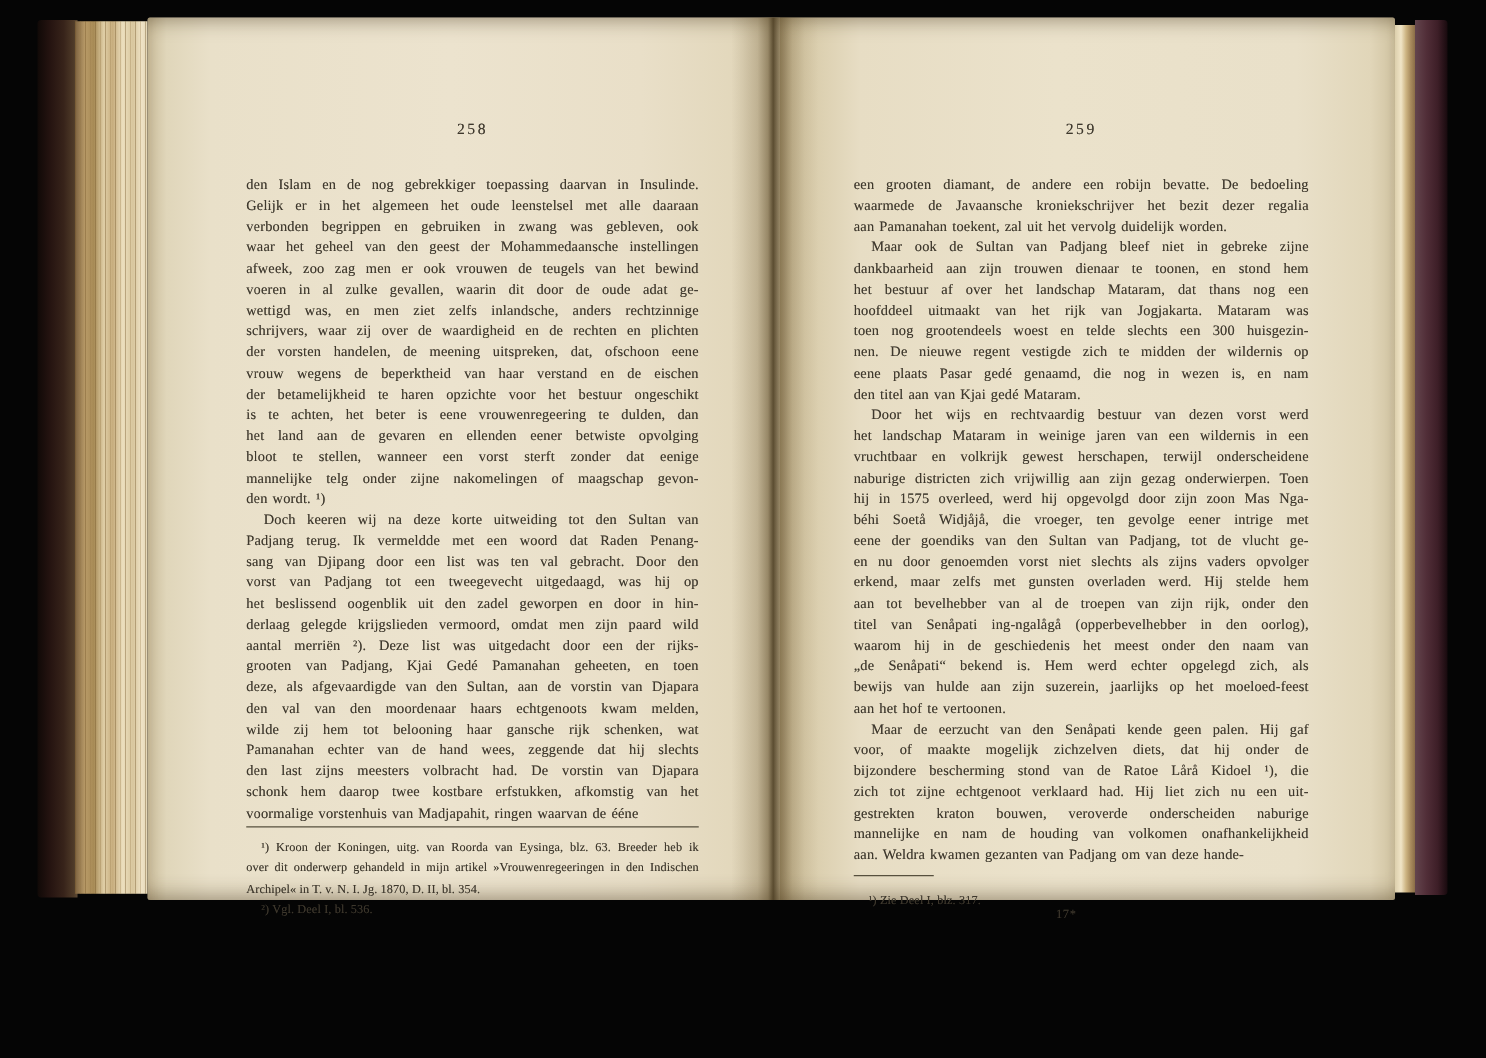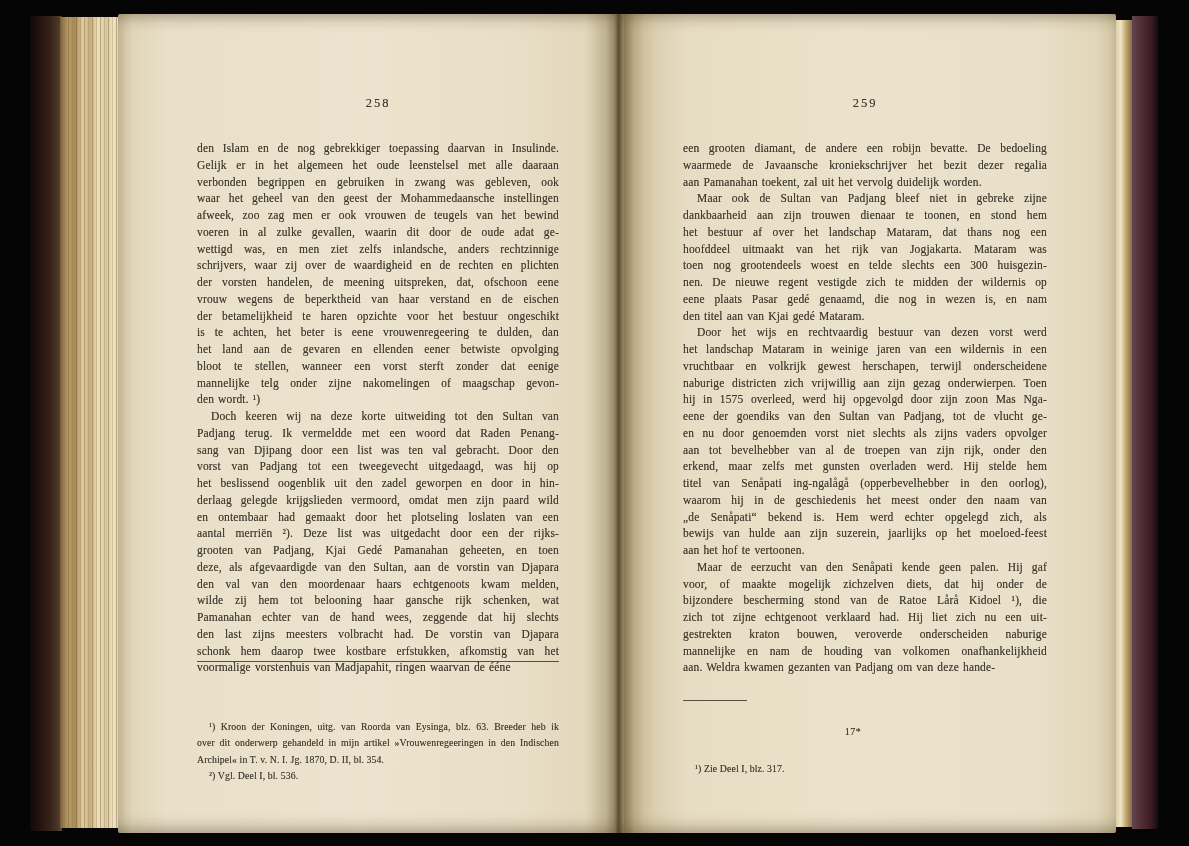"258" .book { height: 819px -> 706px }
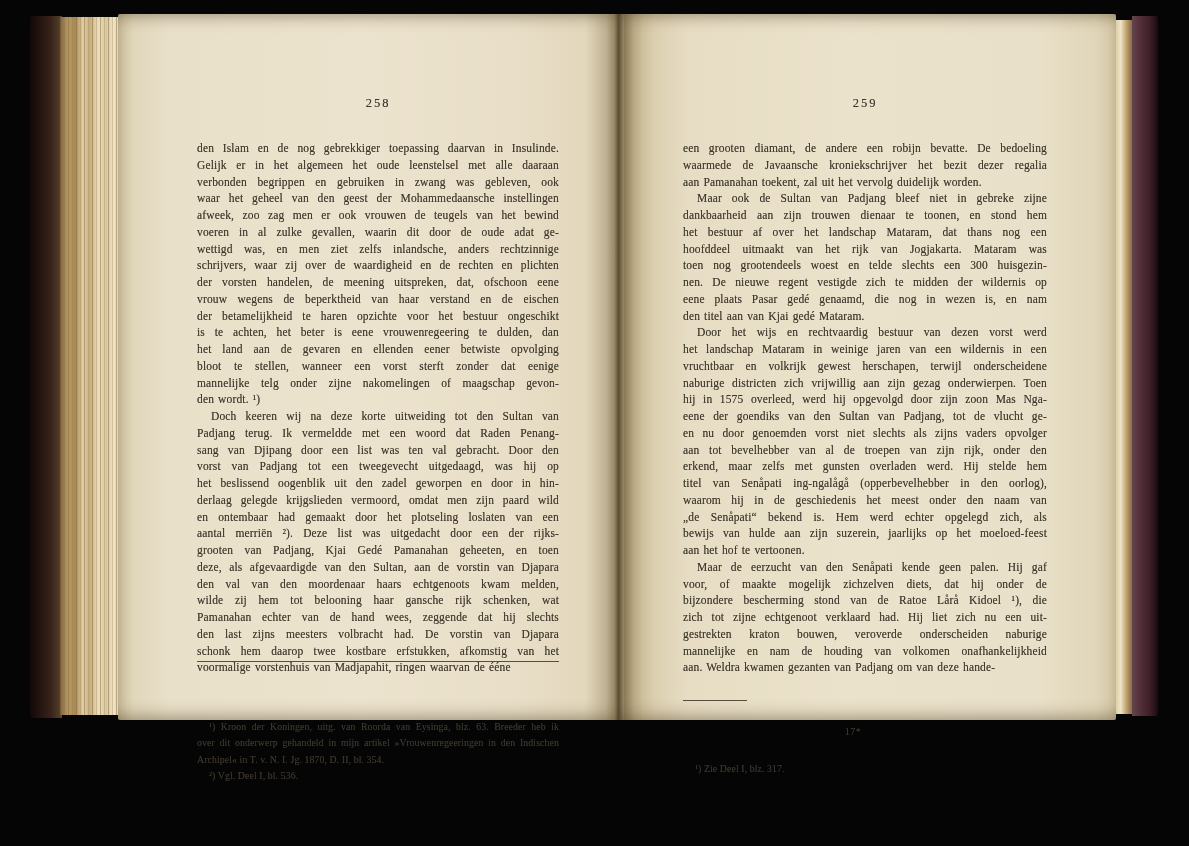"béhi Soetå Widjåjå, die vroeger," div.tline { html: none -> <div>béhi Soetå Widjåjå, die vroeger, ten gevolge eener intrige met</div> }
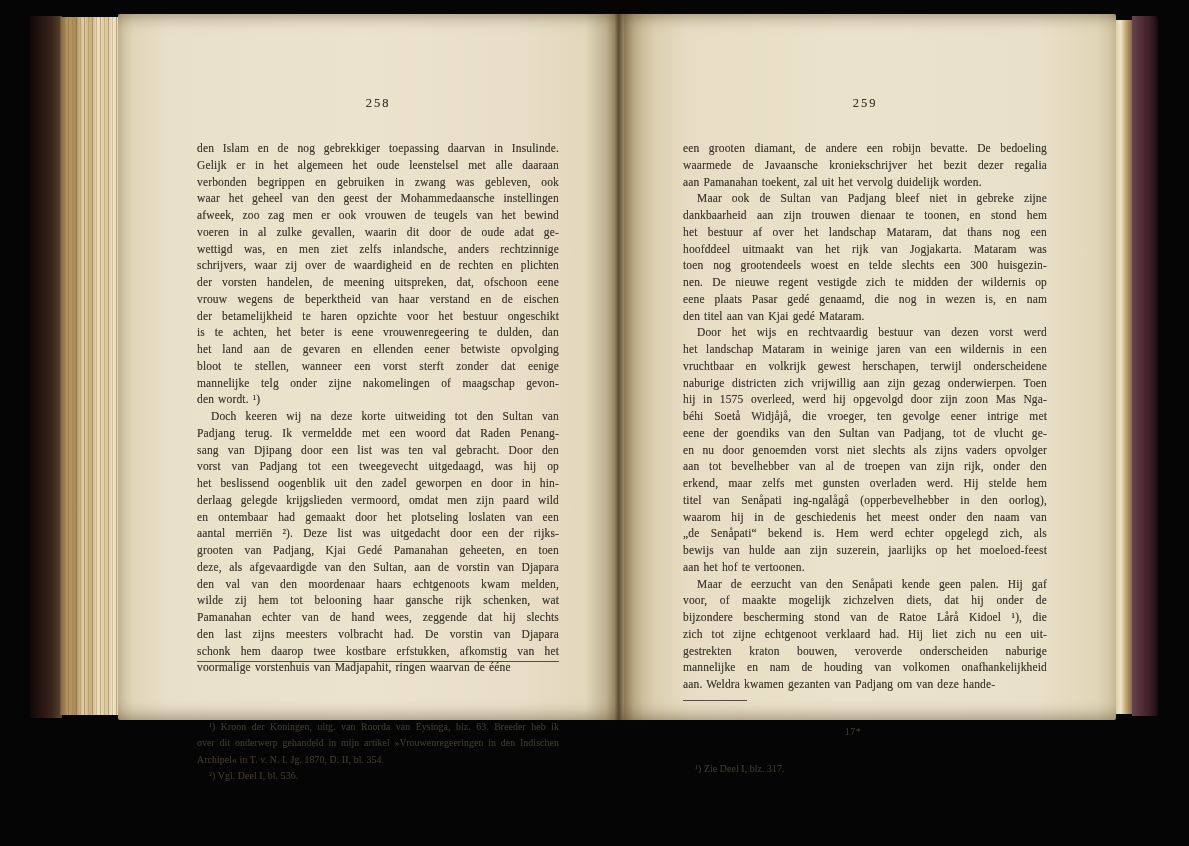"aan tot bevelhebber van al" div.tline { order: before "erkend, maar zelfs met gunsten" -> after "erkend, maar zelfs met gunsten" }
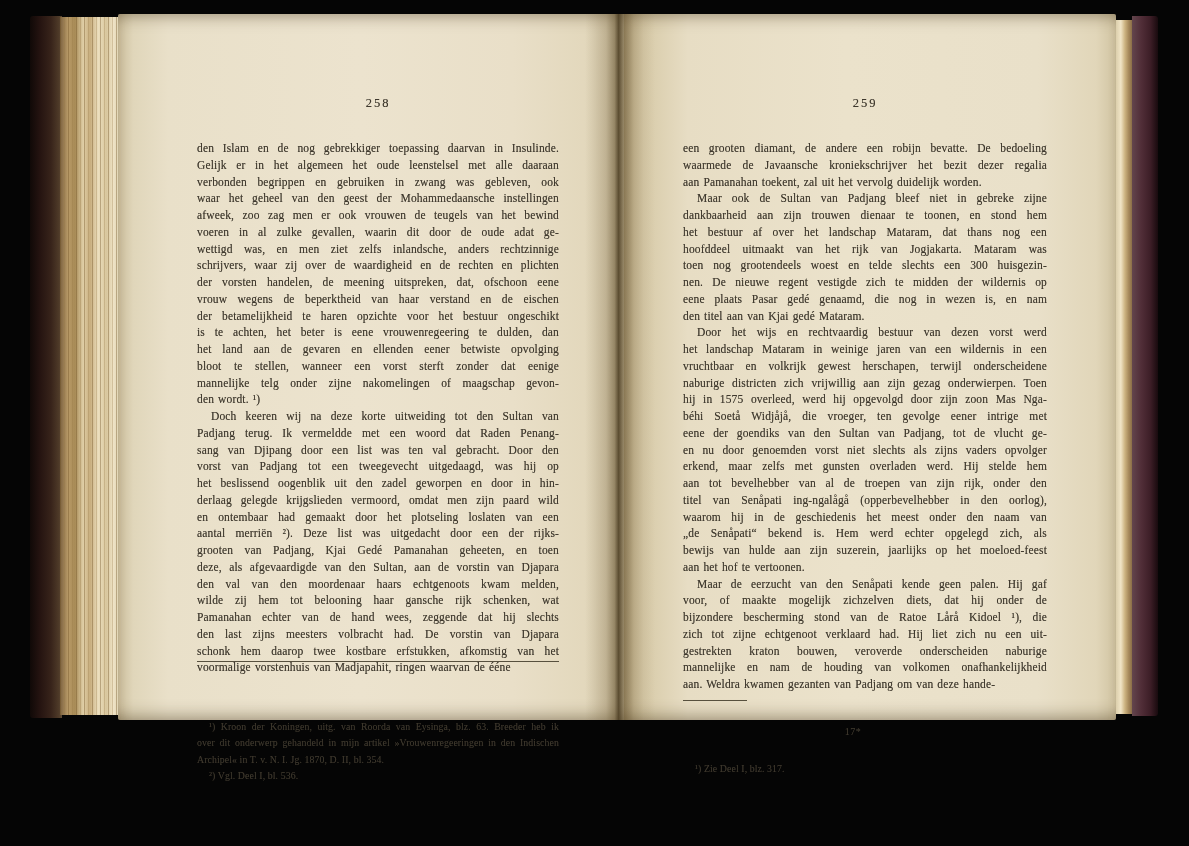"en ontembaar had gemaakt door" div.tline { html: <div>en ontembaar had gemaakt door het plotseling loslaten van een</div> -> none }
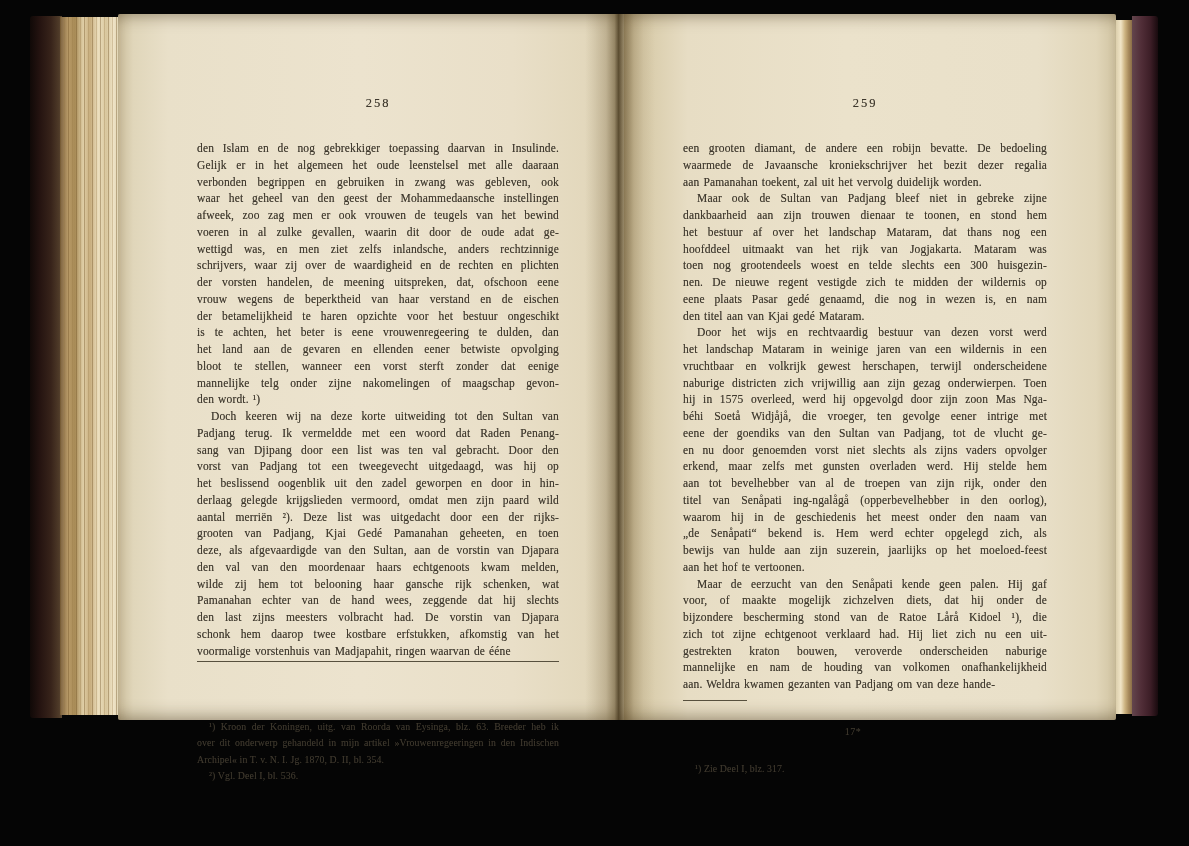"¹) Kroon der Koningen, uitg." .footnotes { margin-top: 48px -> none }
